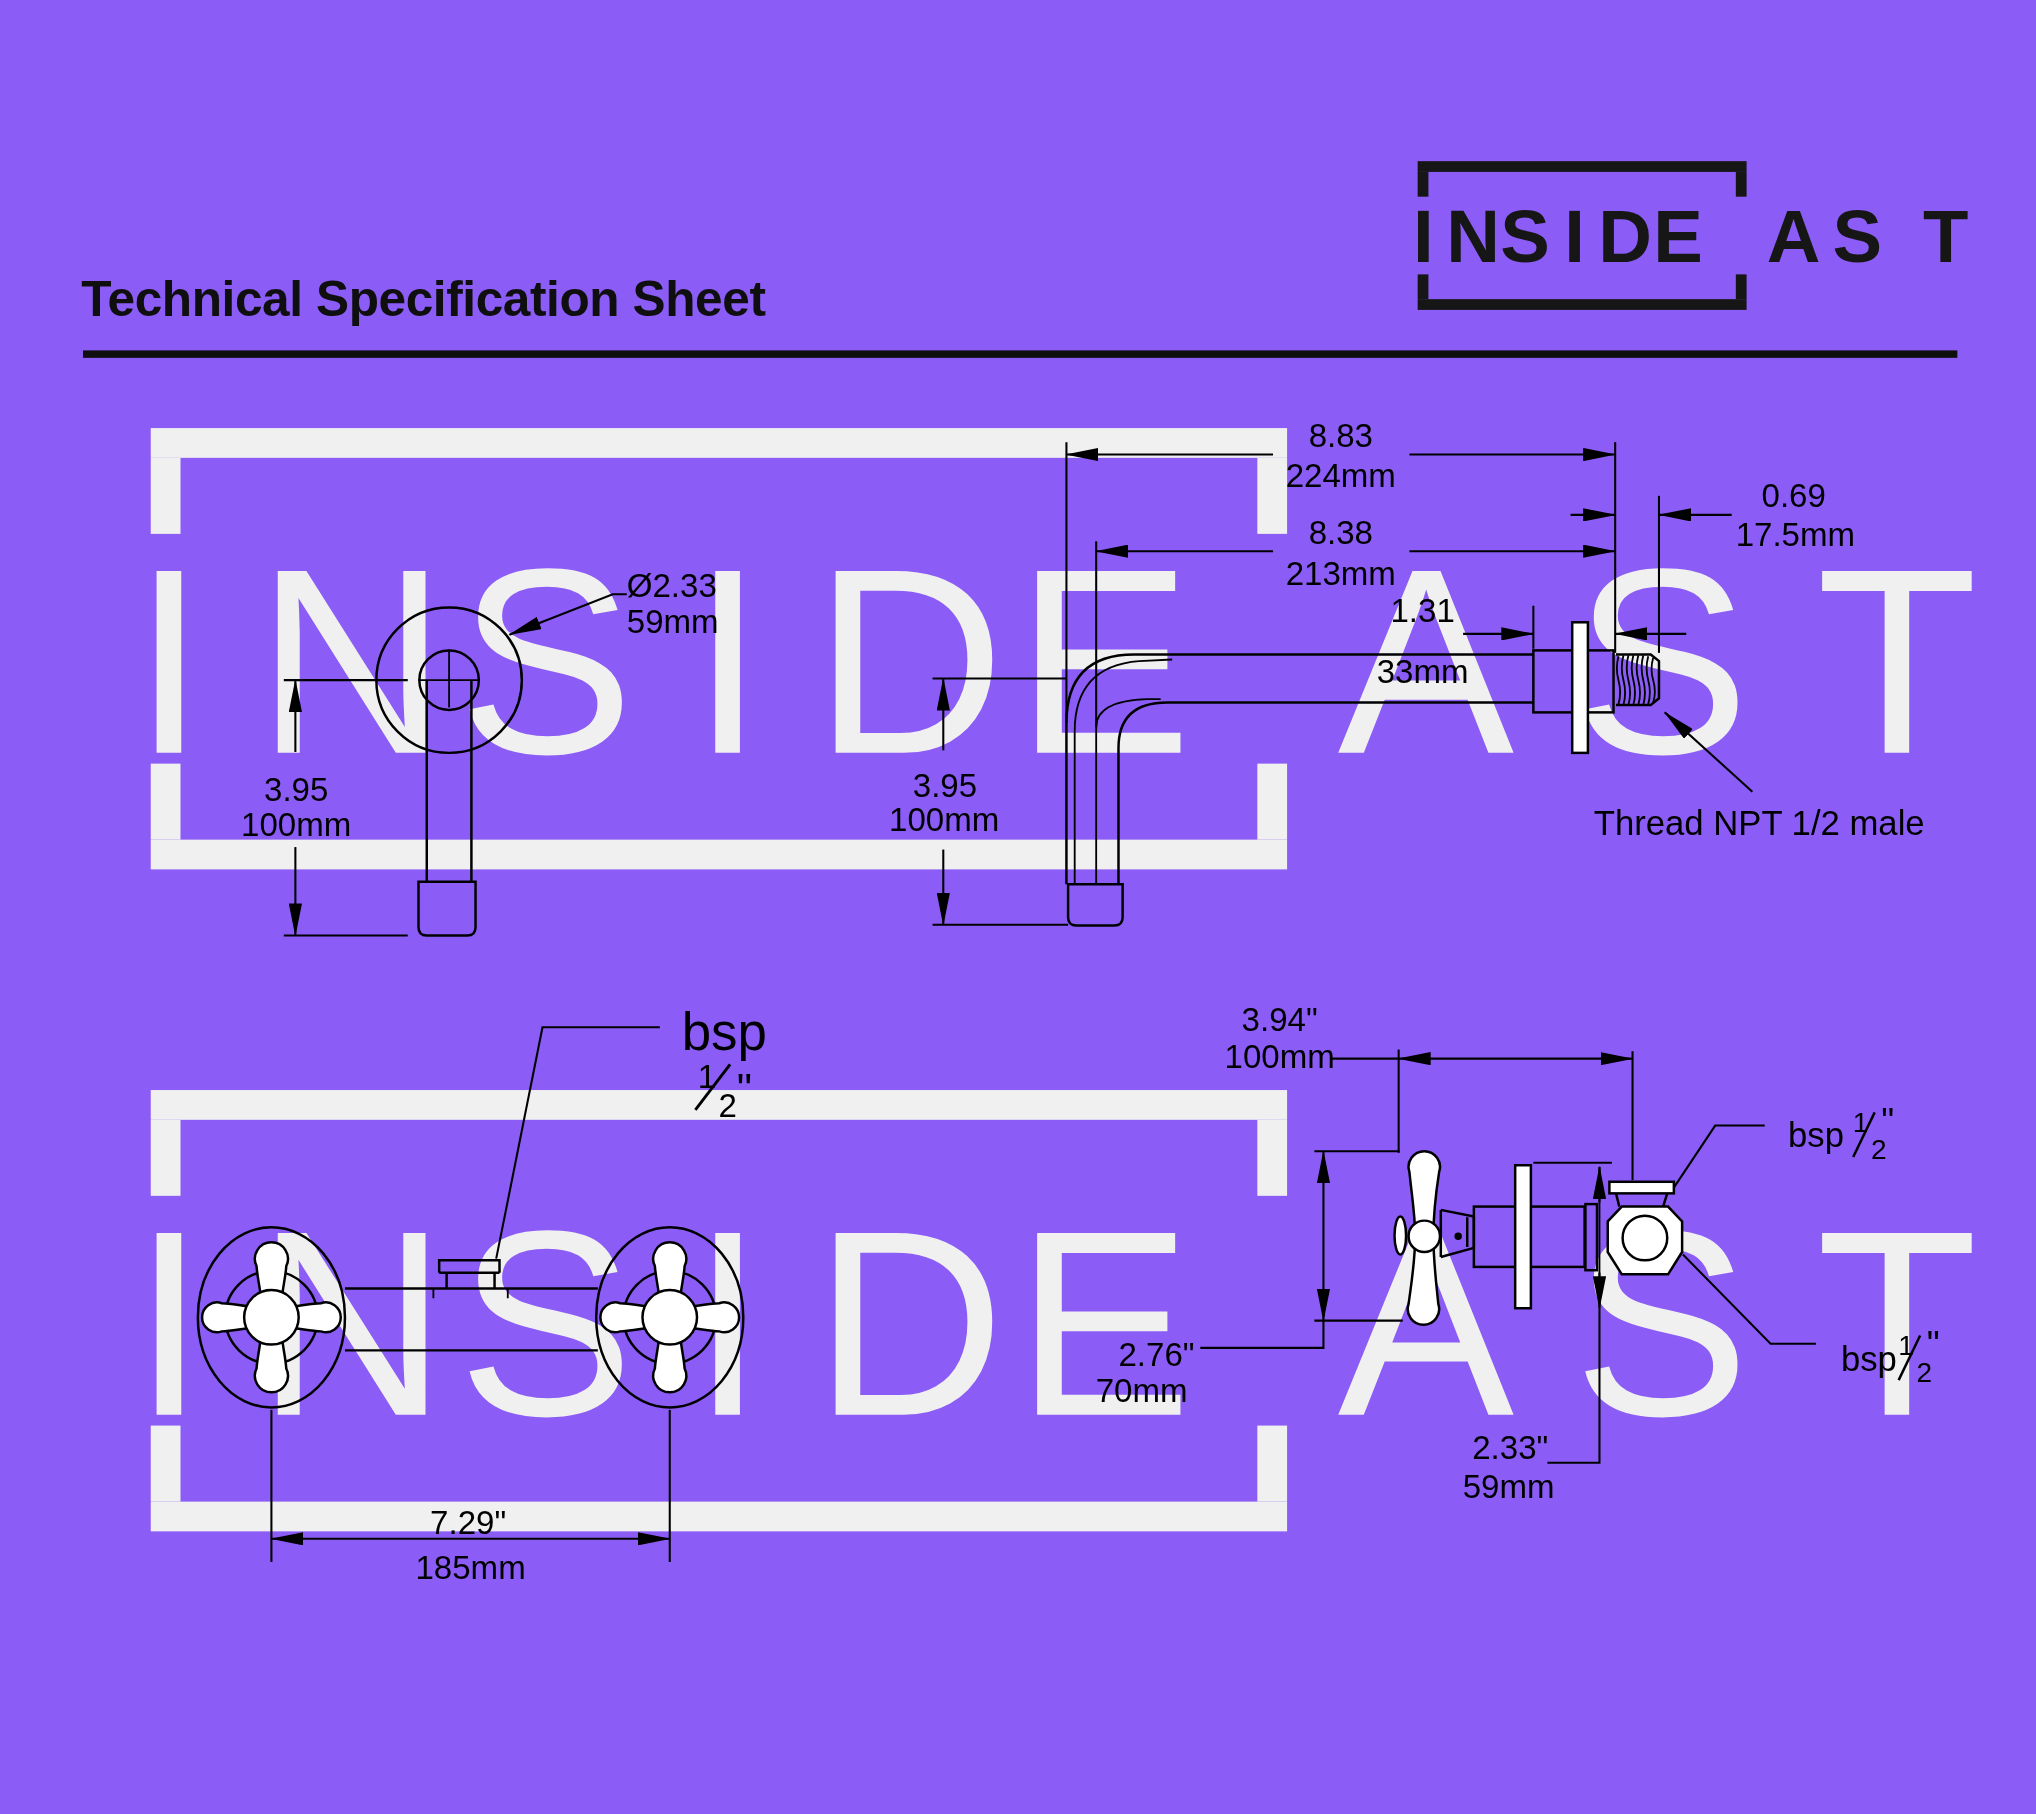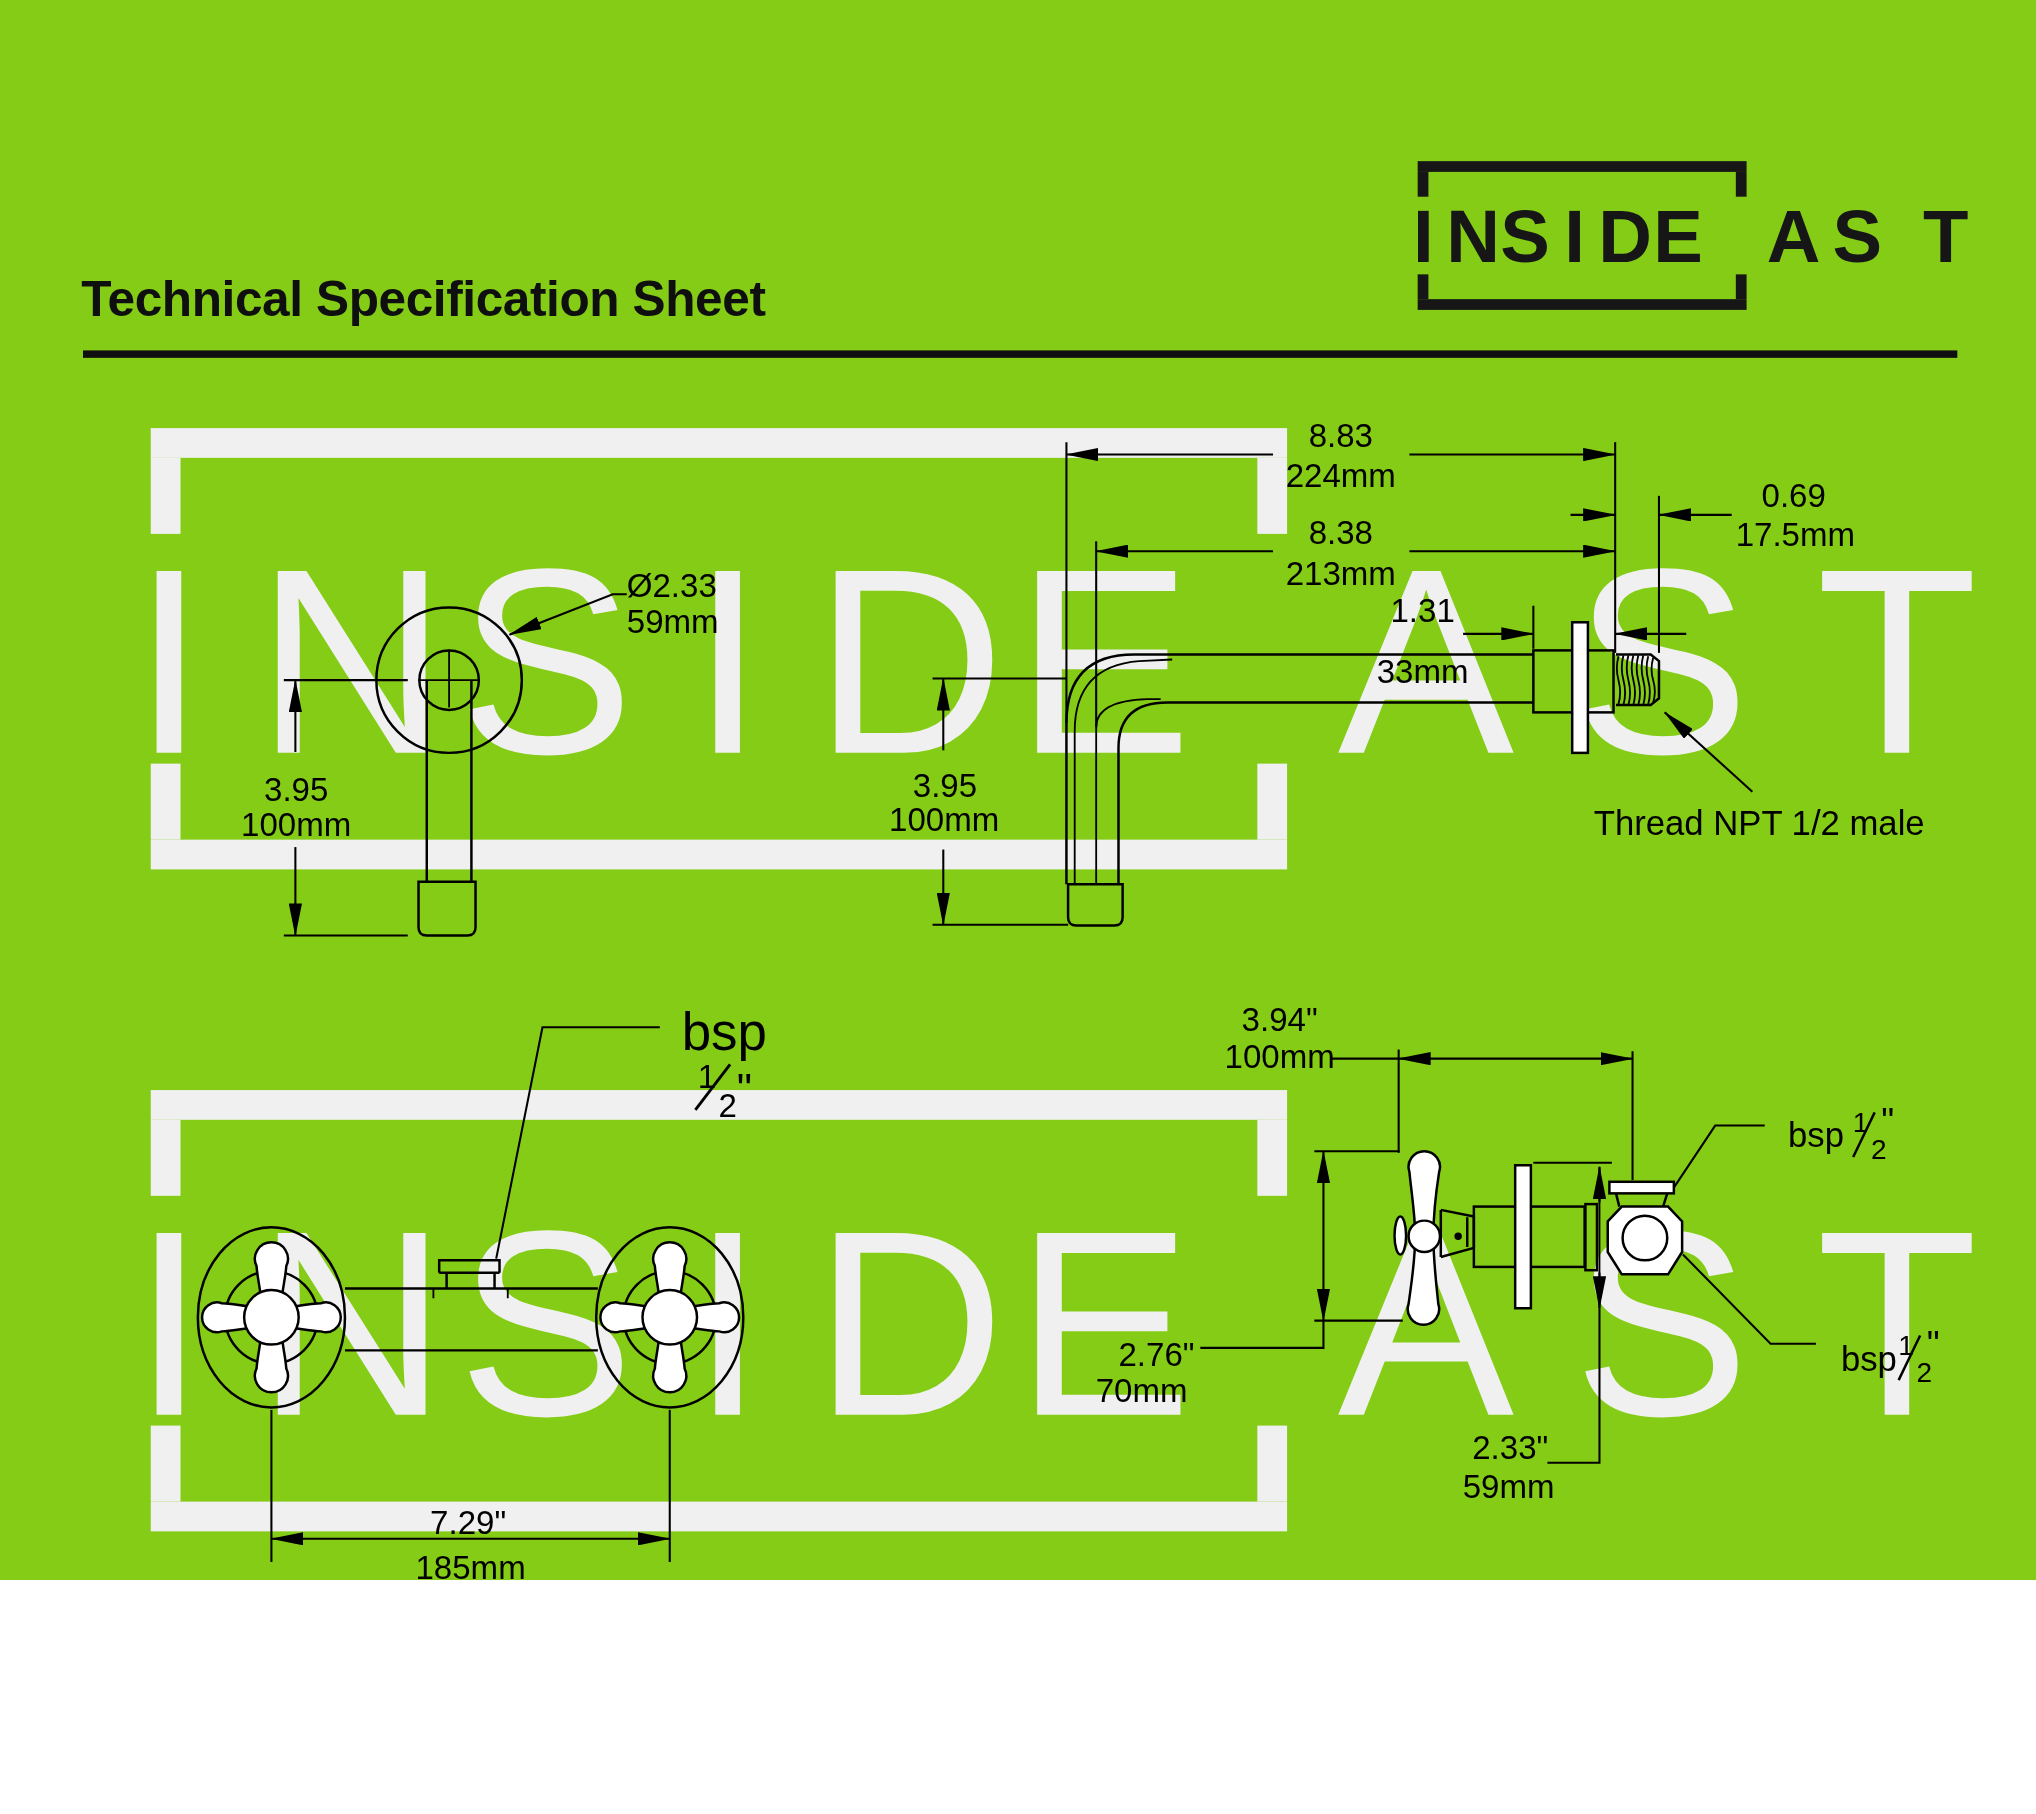"Technical Specification Sheet" .sheet { background: #84cc16 -> #8b5cf6; height: 1580px -> 1814px }
